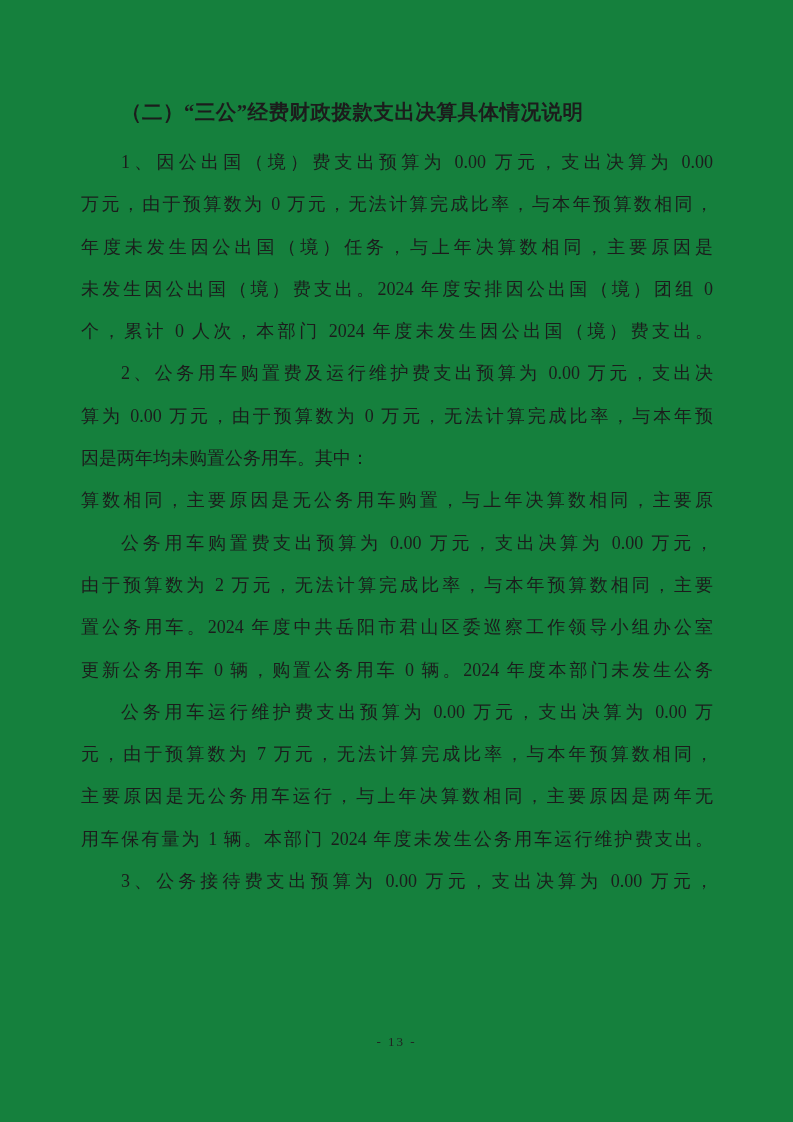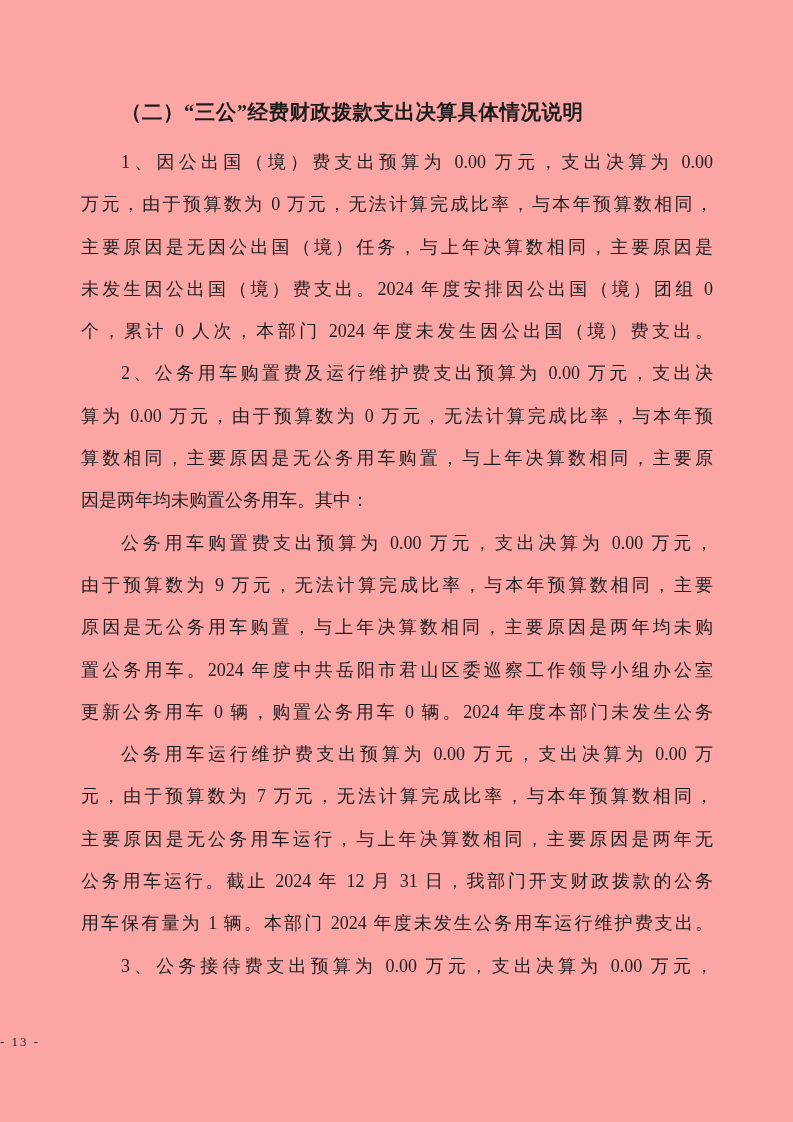"（二）“三公”经费财政拨款支出决算具体情况说明" .page { background: #fca5a5 -> #15803d }
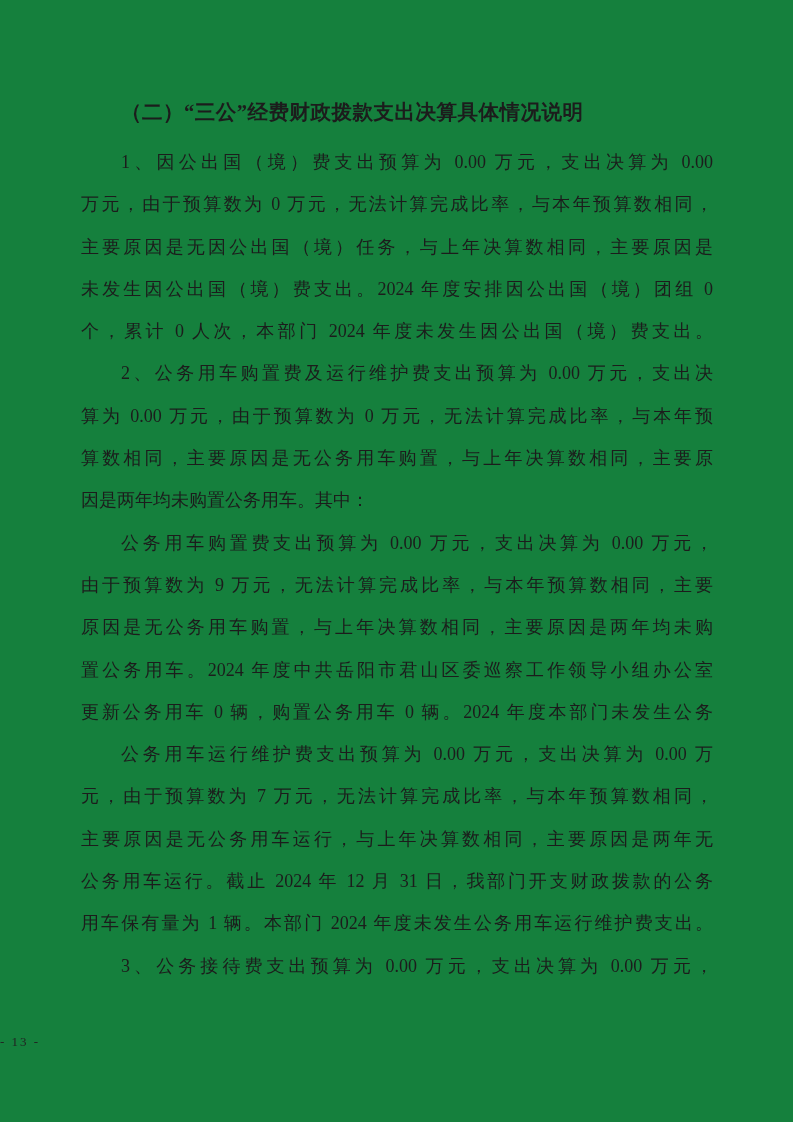"主要原因是无因公出国（境）任务，与上年决算数相同，主要原因是" div.line { text: 主要原因是无 -> 年度未发生 }
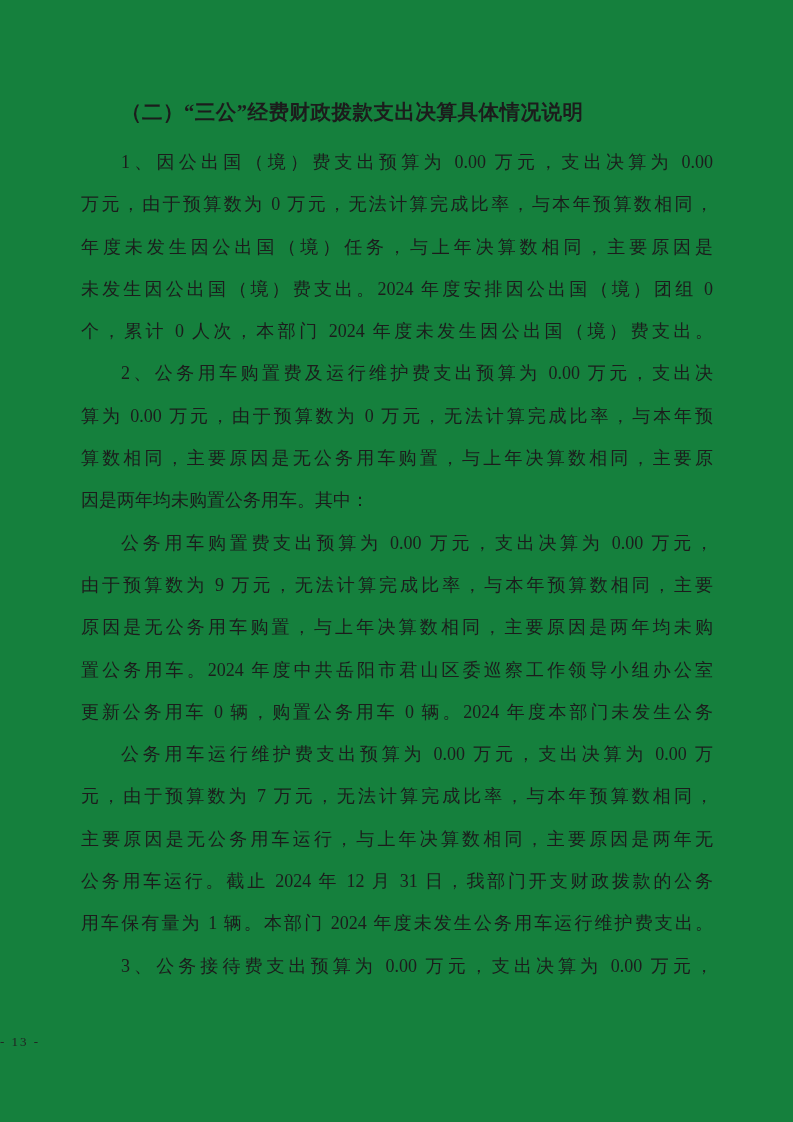"算数相同，主要原因是无公务用车购置，与上年决算数相同，主要原" div.line { order: before "因是两年均未购置公务用车。其中：" -> after "因是两年均未购置公务用车。其中：" }
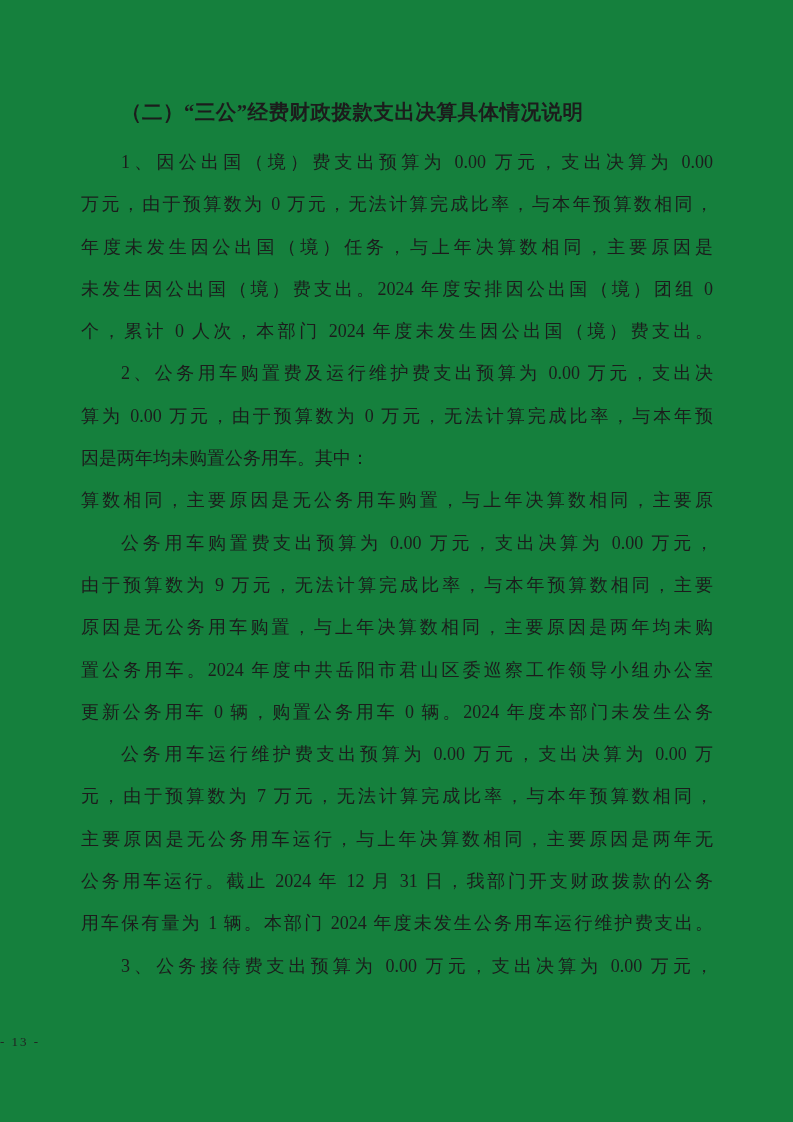"由于预算数为 9 万元，无法计算完成比率，与本年预算数相同，主要" div.line { text: 9 -> 2 }
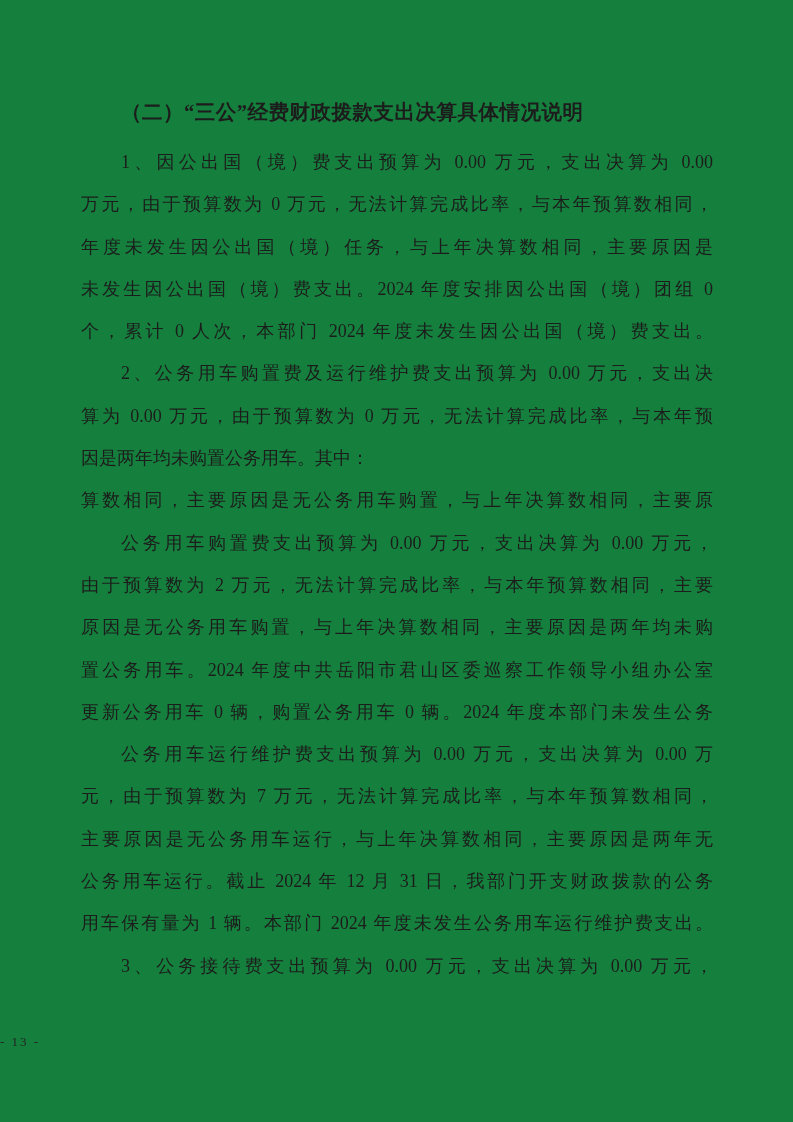"原因是无公务用车购置，与上年决算数相同，主要原因是两年均未购" div.line { html: <div>原因是无公务用车购置，与上年决算数相同，主要原因是两年均未购</div> -> none }
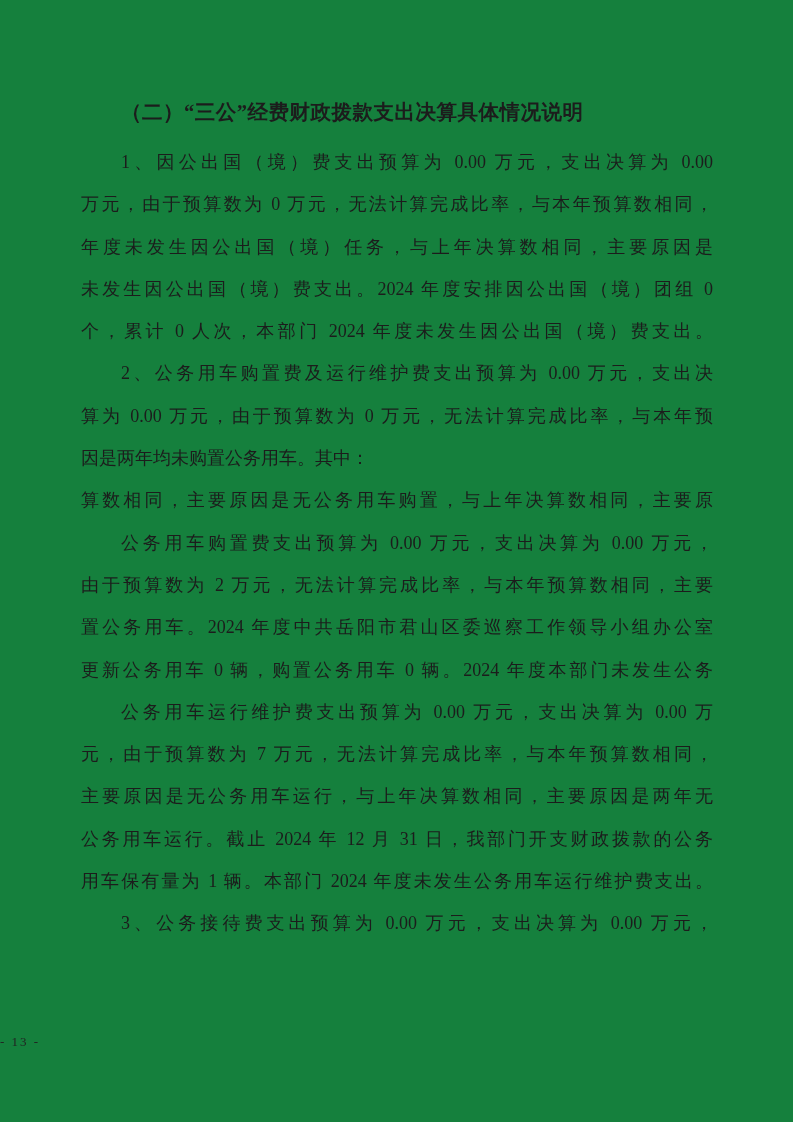"公务用车运行。截止 2024 年 12 月" div.line { html: <div>公务用车运行。截止 2024 年 12 月 31 日，我部门开支财政拨款的公务</div> -> none }
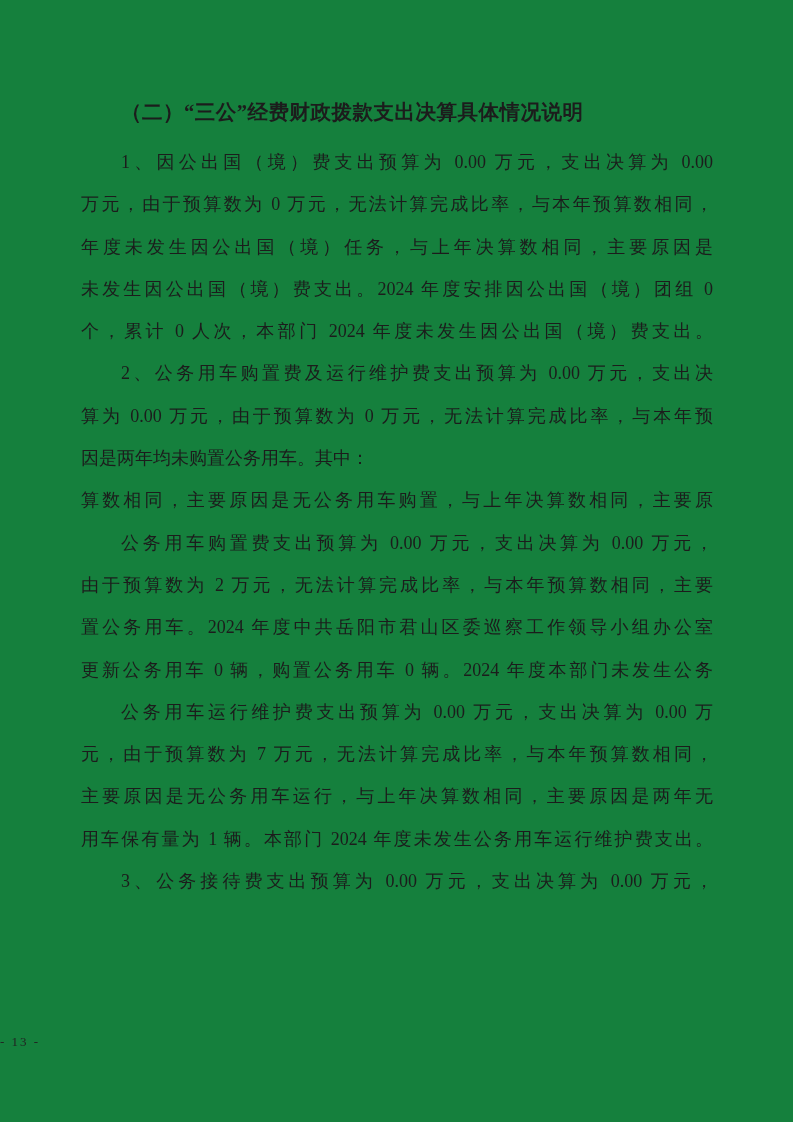"- 13 -" .pagenum { text-align: left -> center }
